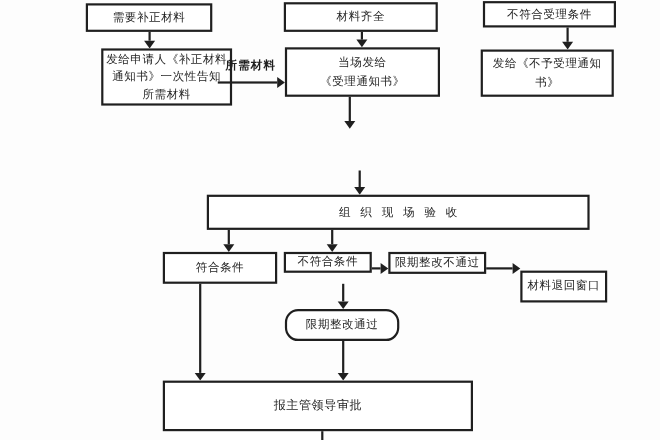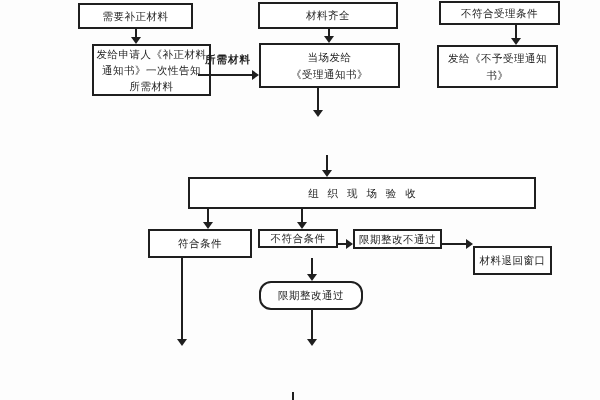"报主管领导审批" div.node { html: none -> <div>报主管领导审批</div> }
